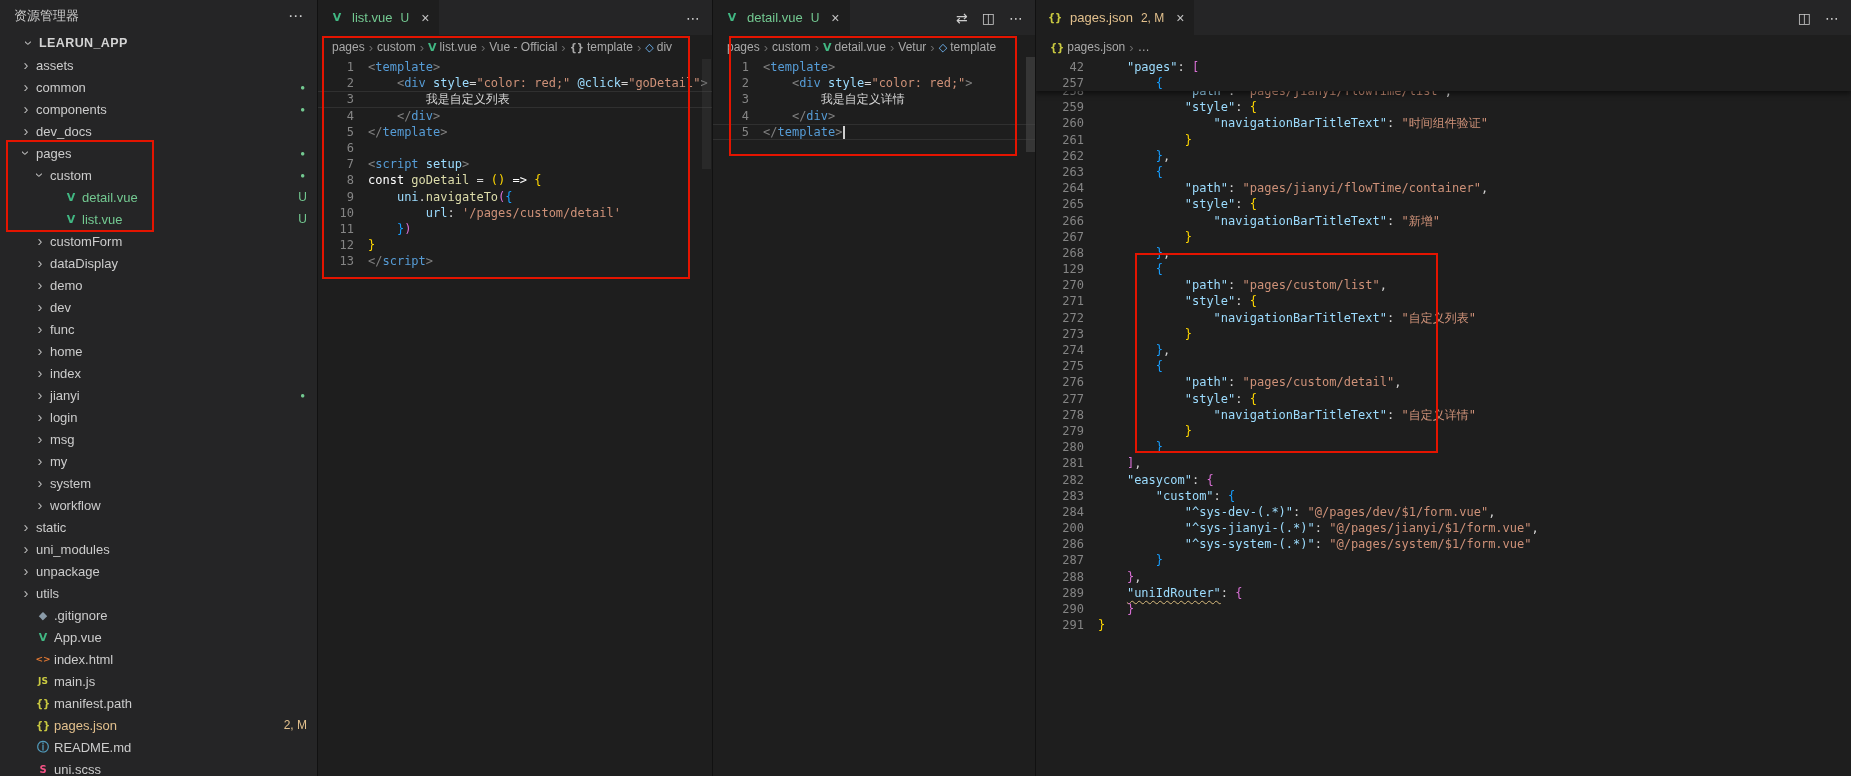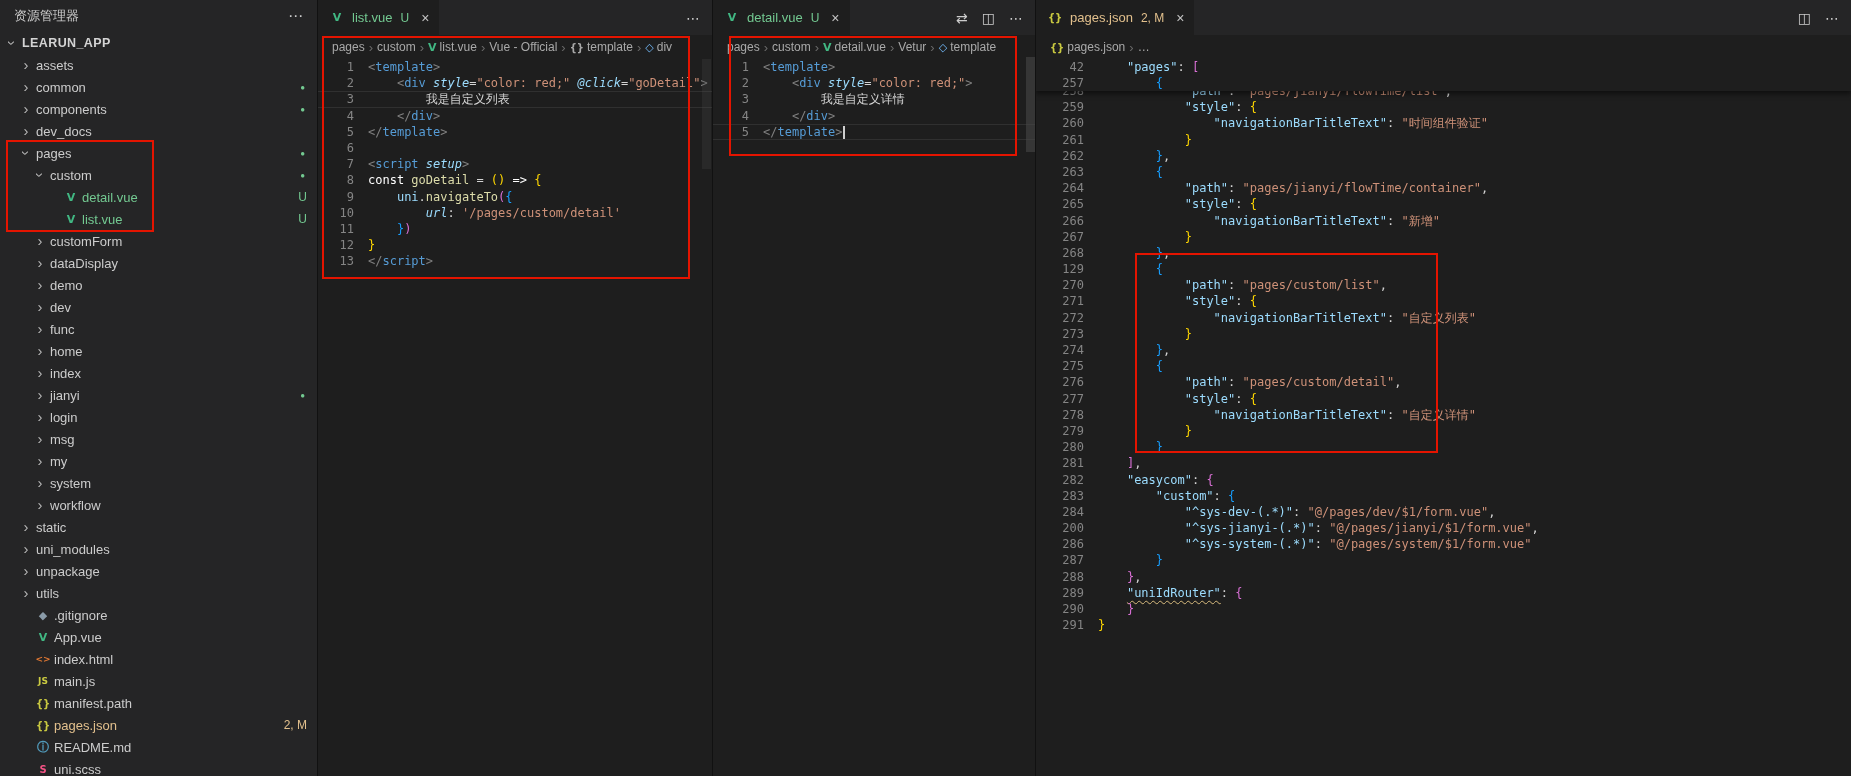"LEARUN_APP" div.row { padding-left: 4px -> 21px }
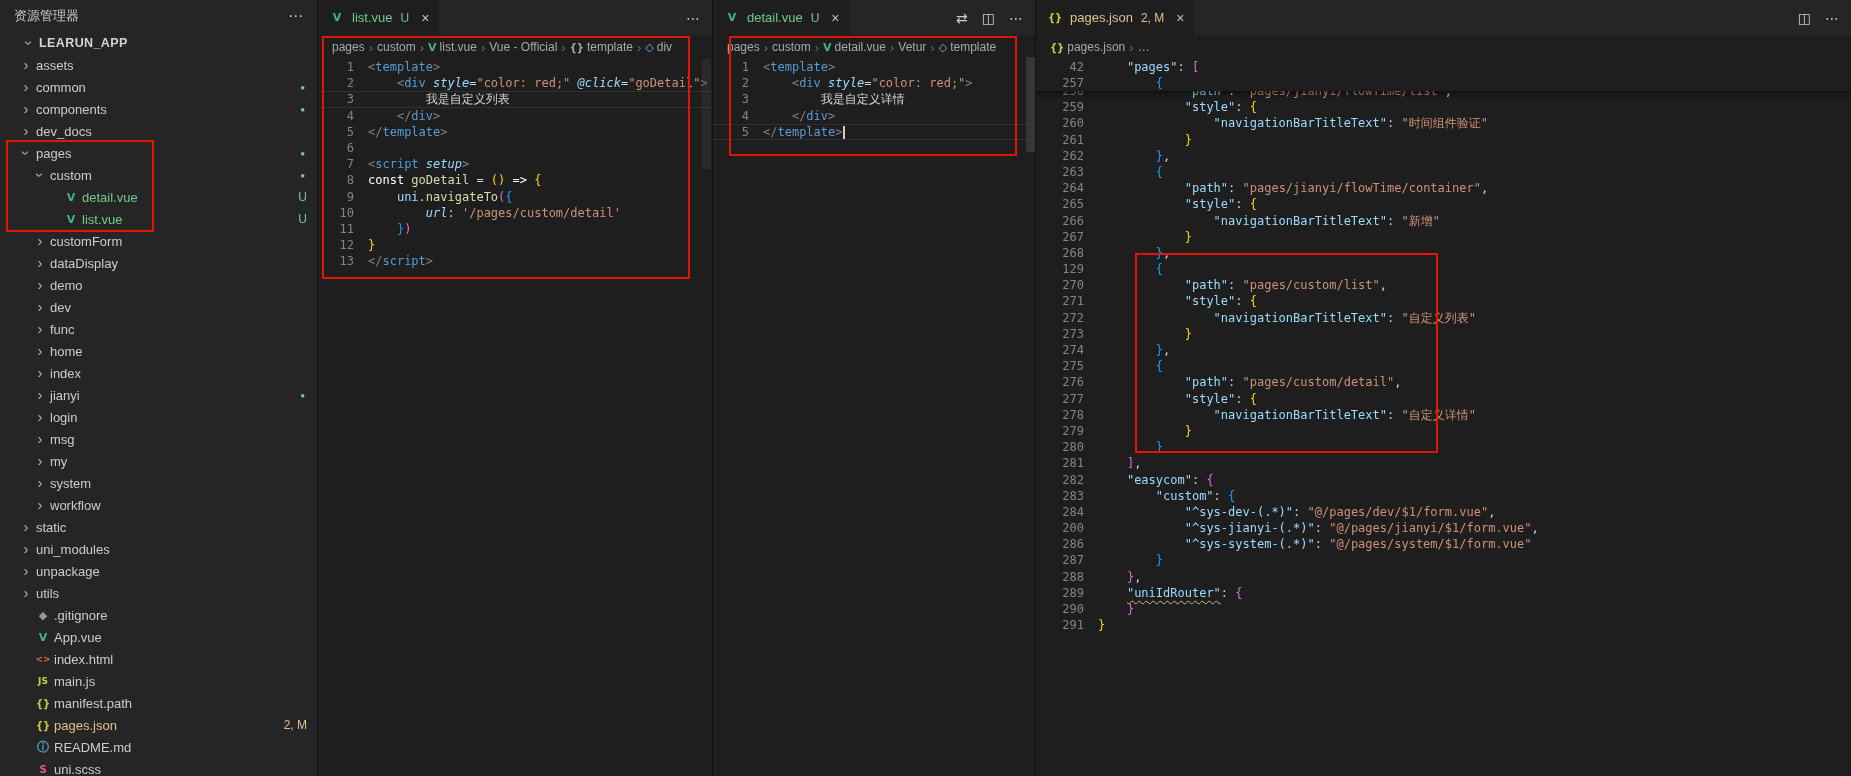"style" .tk-a { font-style: italic -> none }
